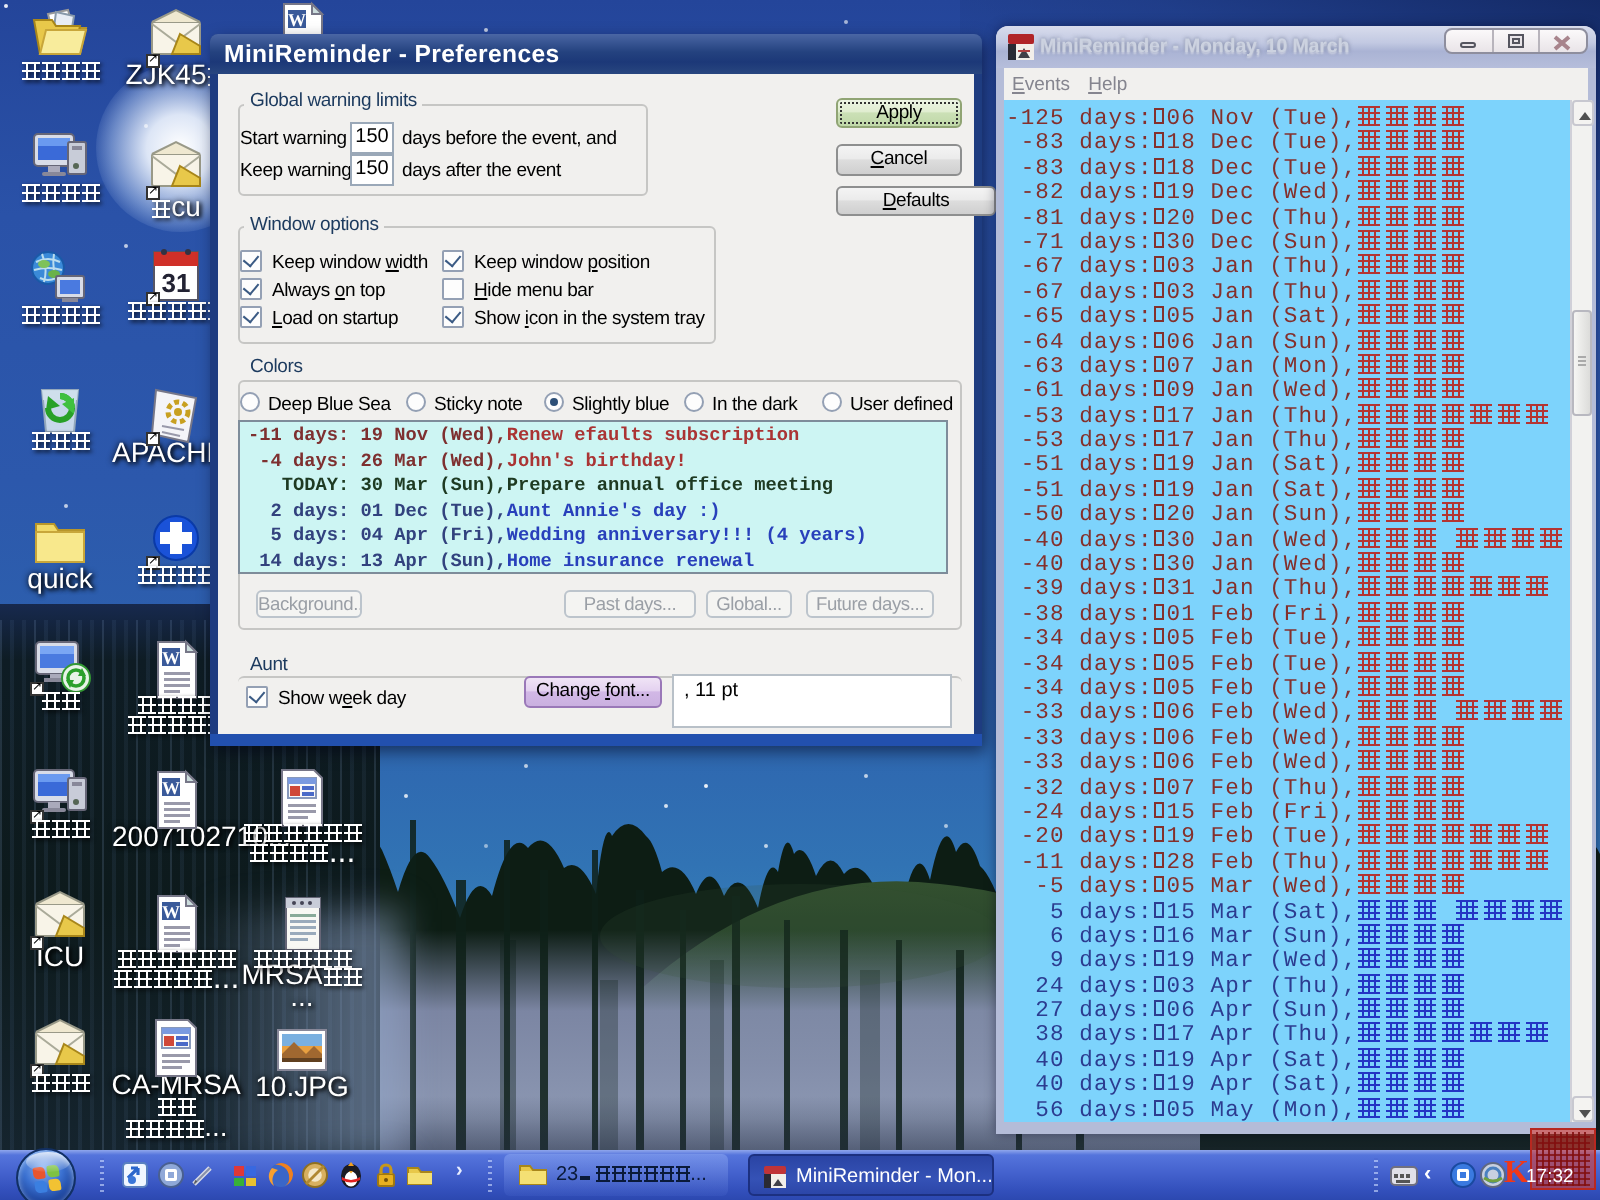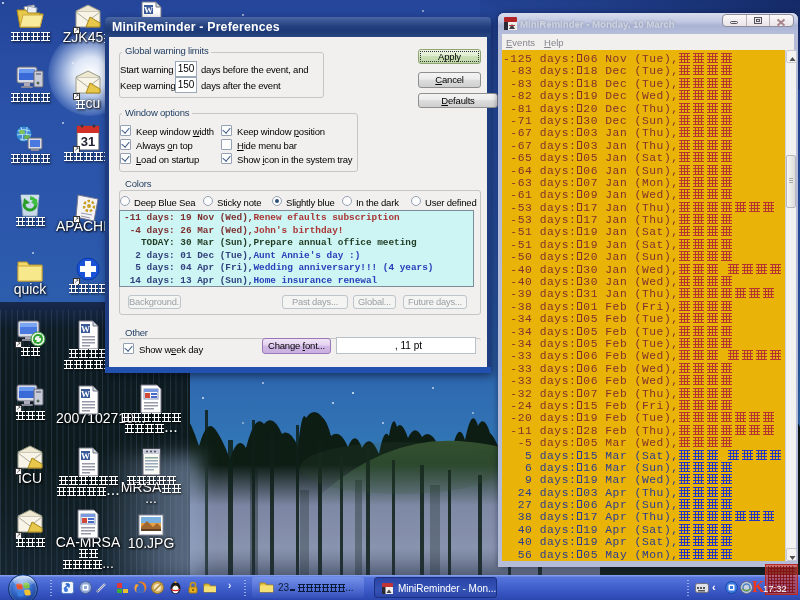"-125 days: 06 Nov (Tue)," #wcontent { background: #eab308 -> #7dd3fc }
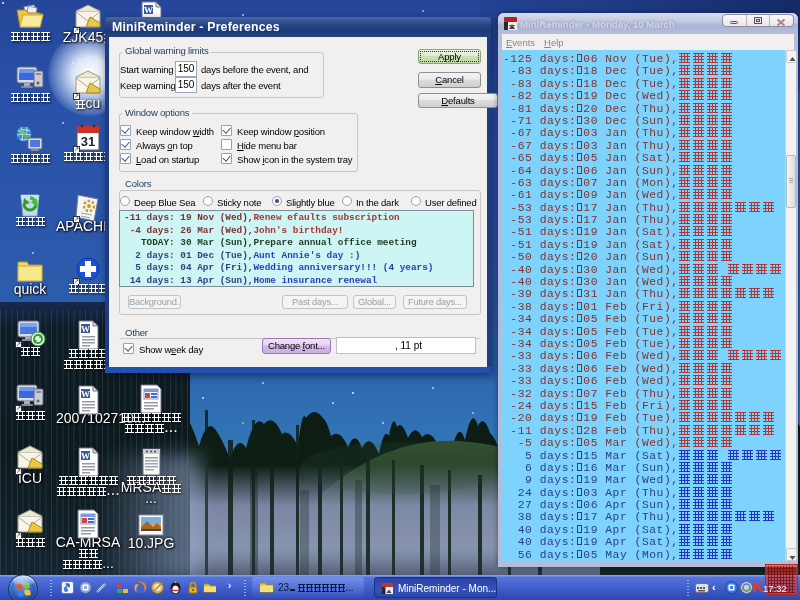"Other" div.glab { text: Other -> Aunt }
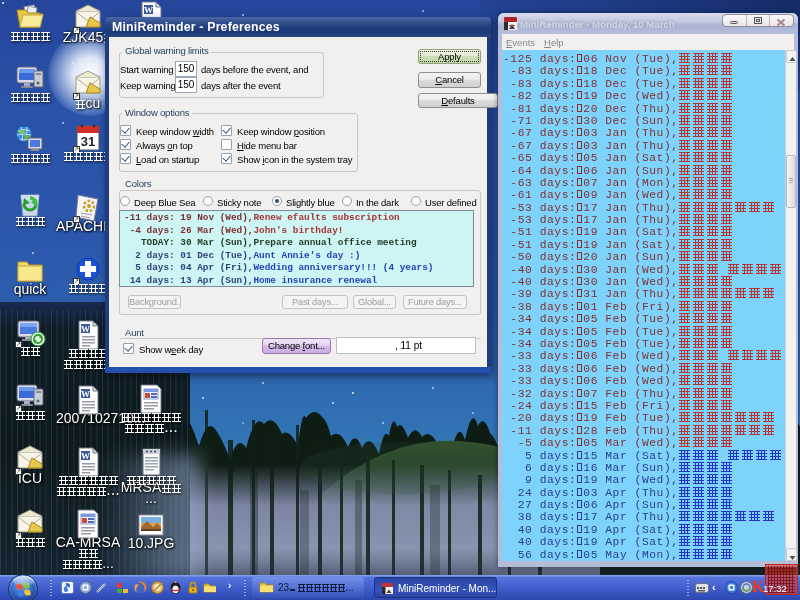", 11 pt" div.inp { height: 17px -> 27px; text-align: center -> left }
